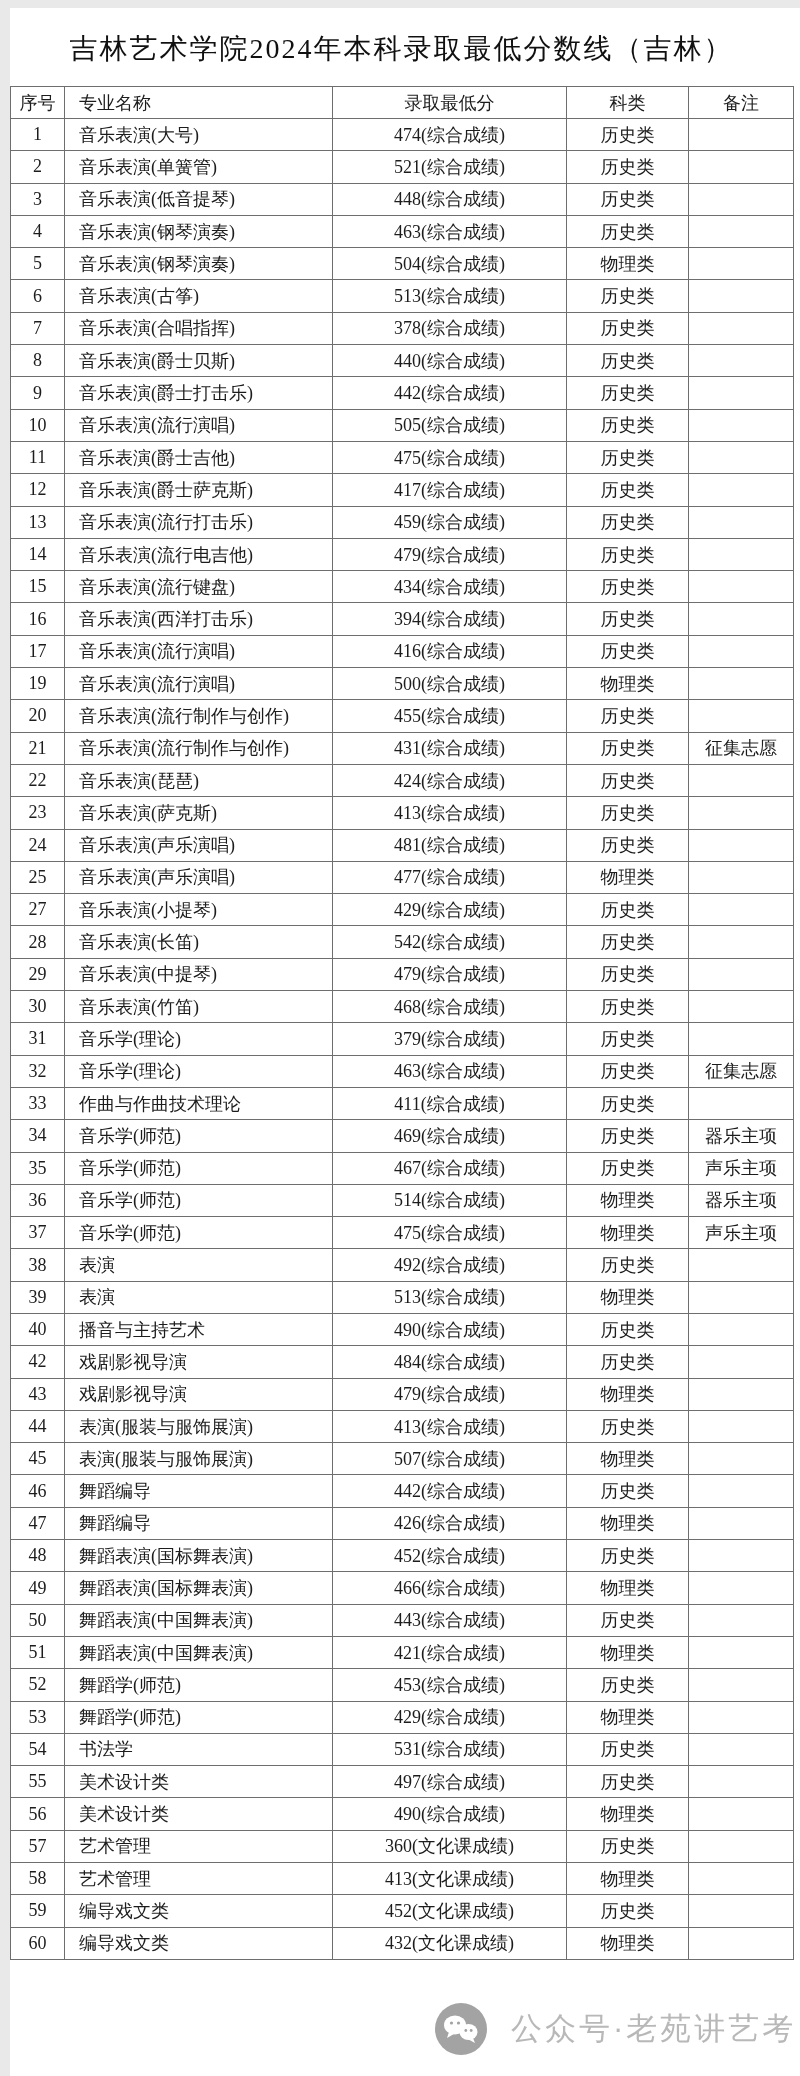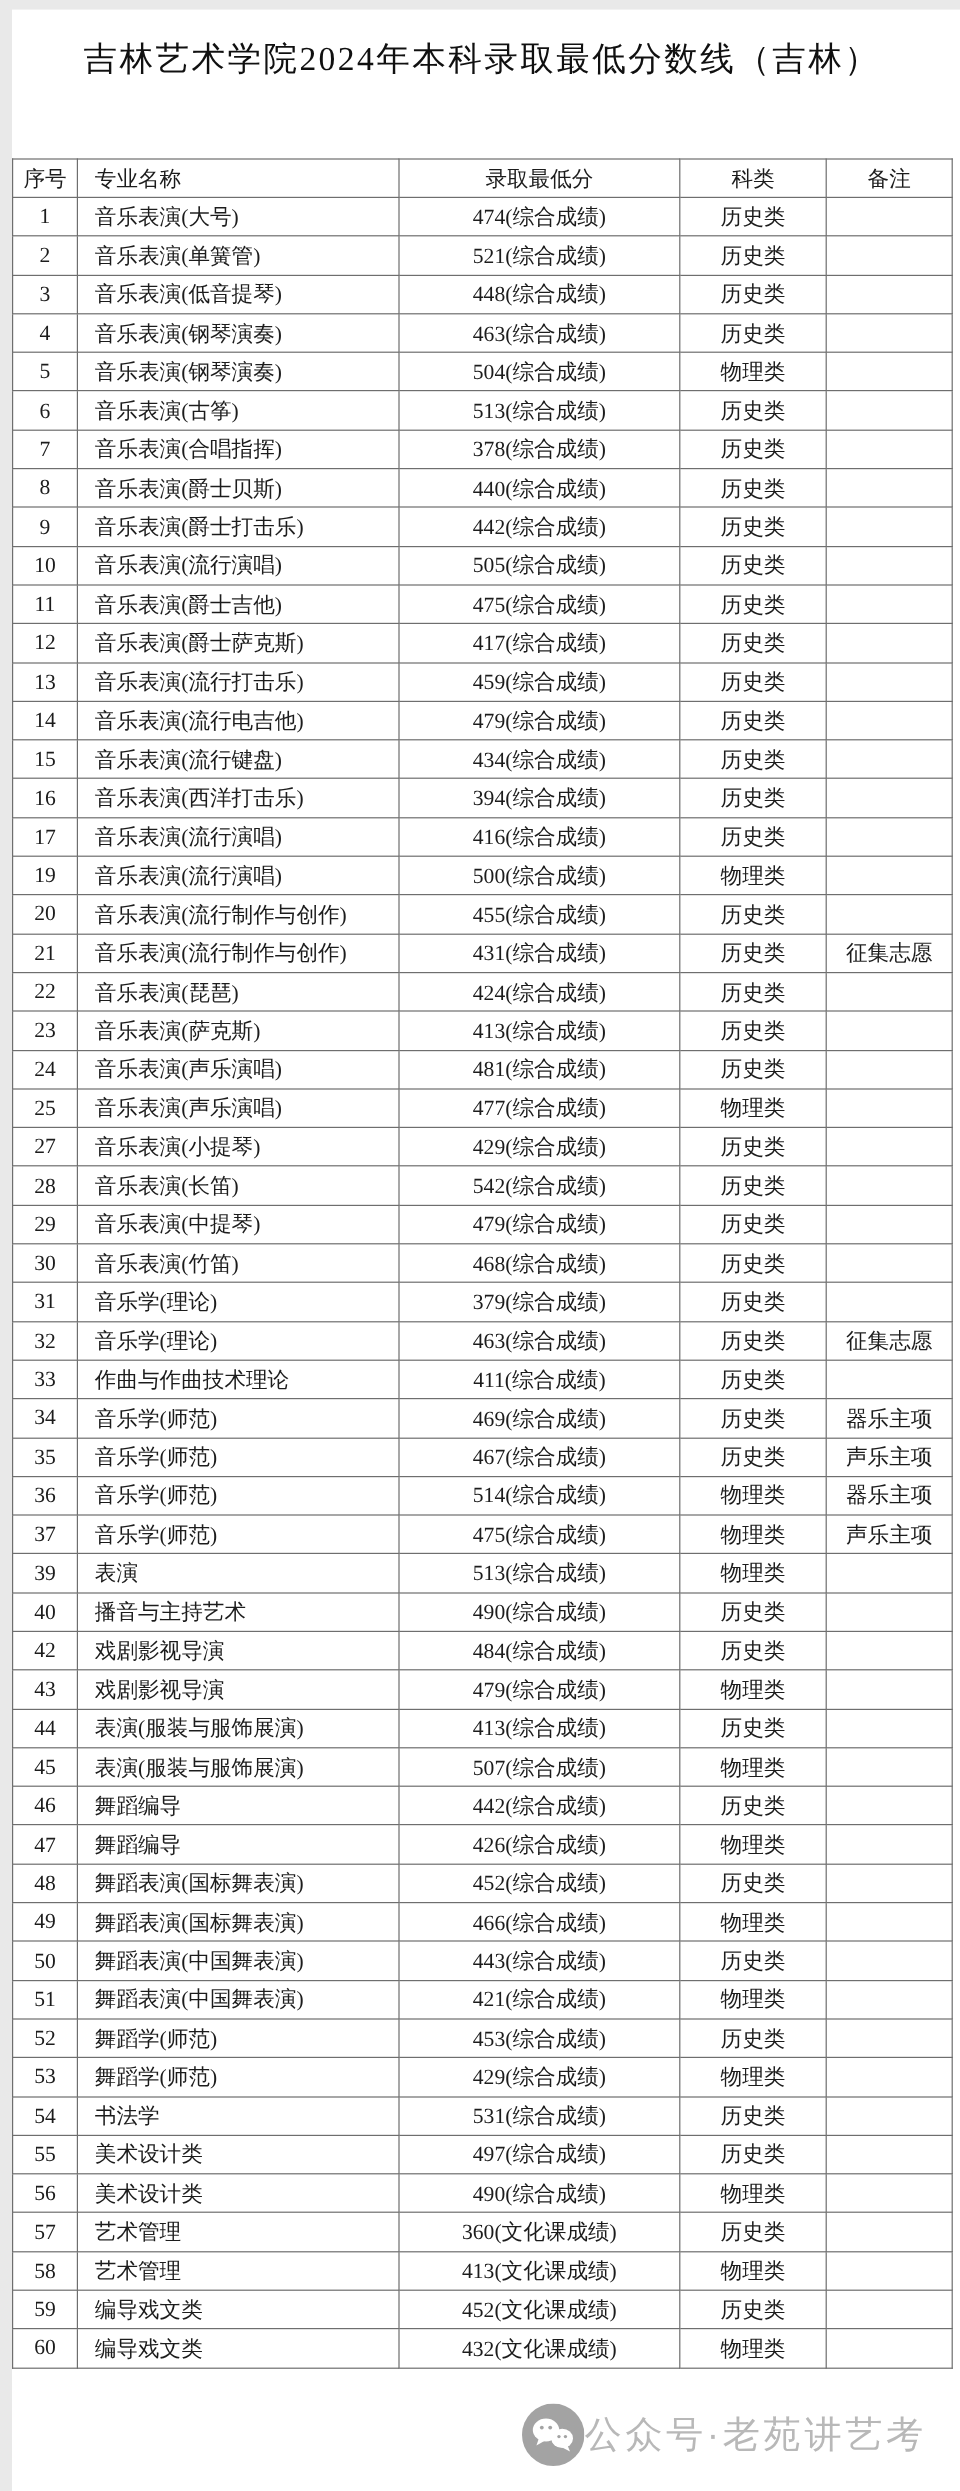"序号" table.score-table { margin-top: 46px -> none }
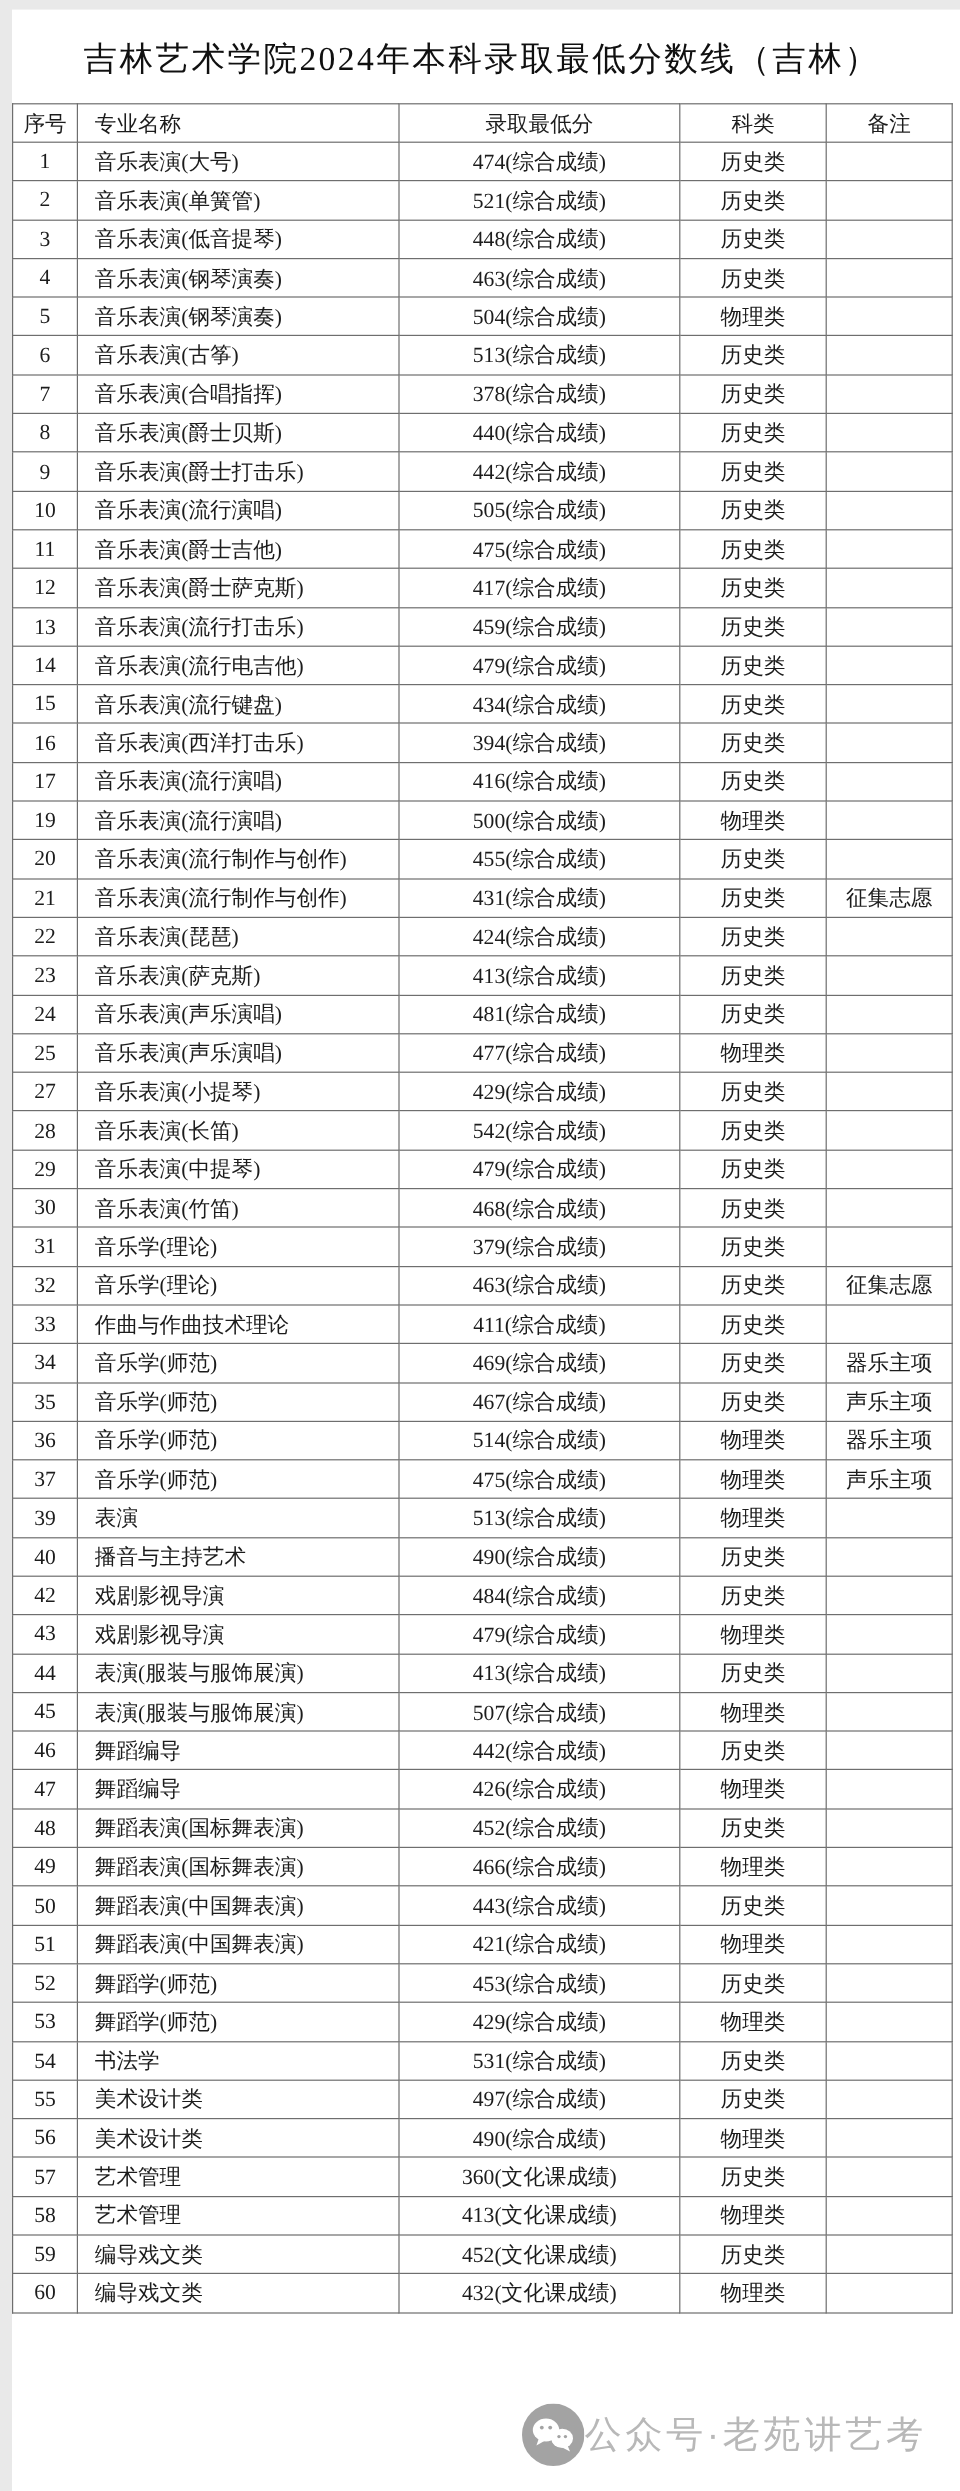"38" tr { html: none -> <tr> <td>38</td> <td>表演</td> <td>492(综合成绩)</td> <td>历史类</td> <td></td> </tr> }
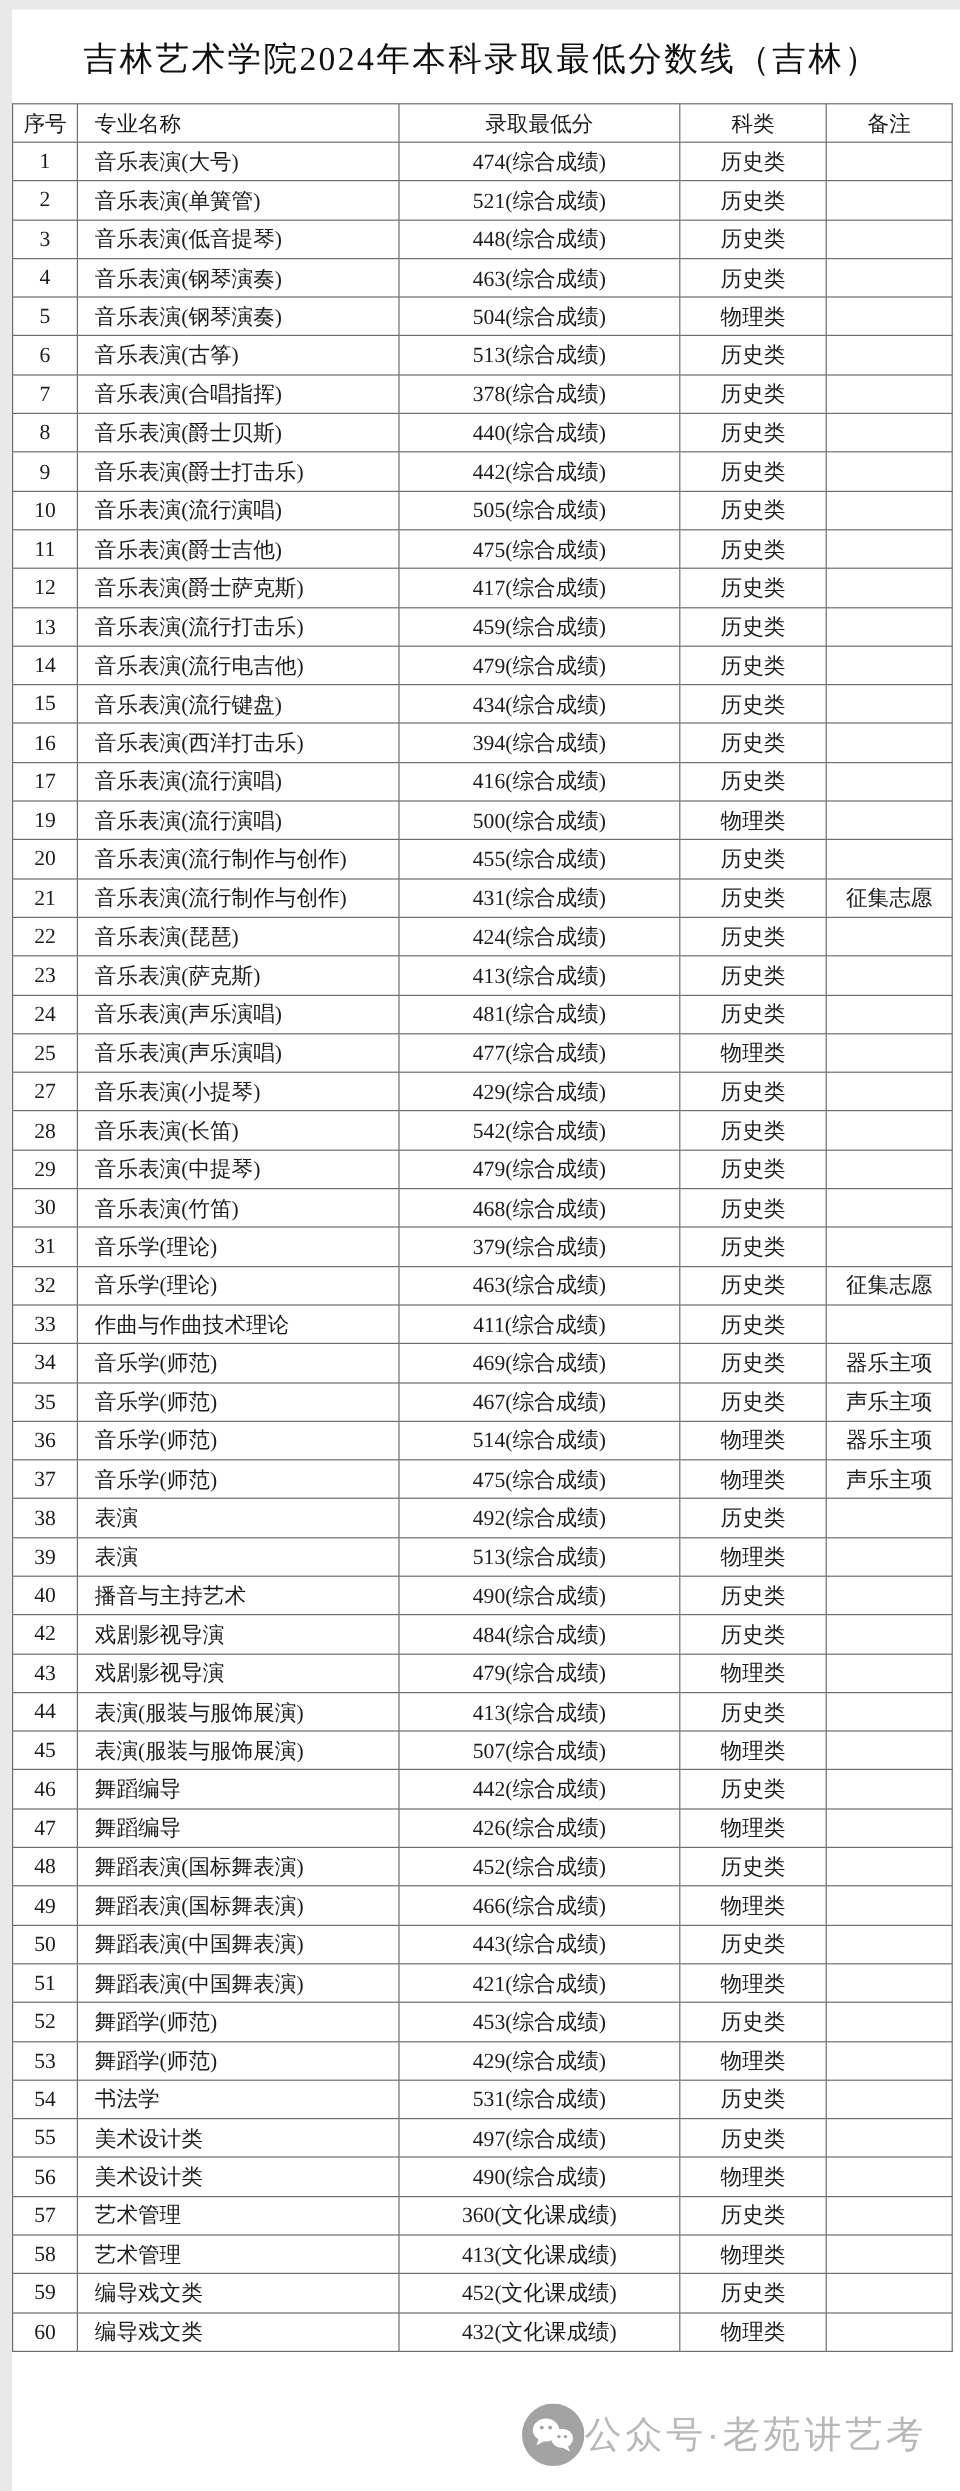"公众号·老苑讲艺考" .watermark { gap: 0 -> 24px }
